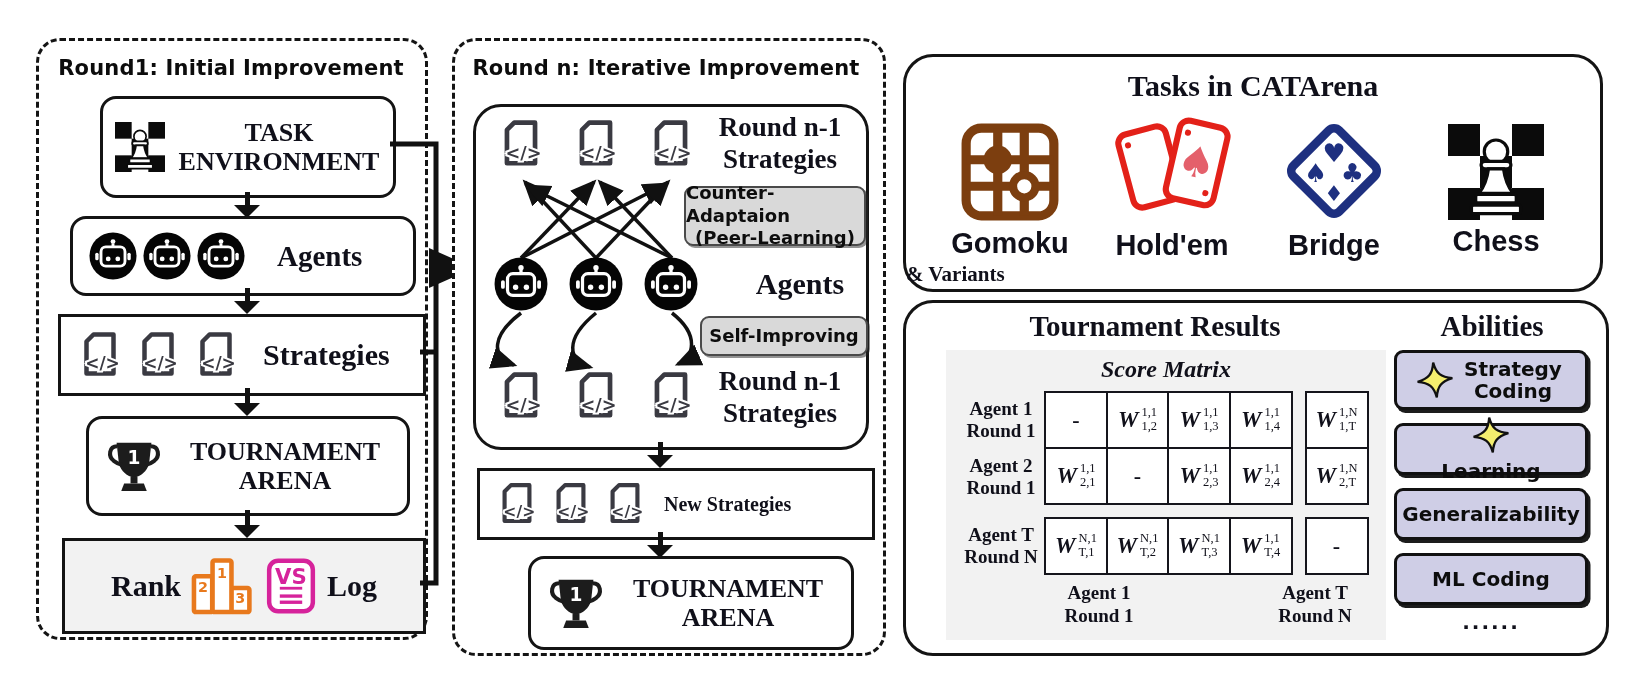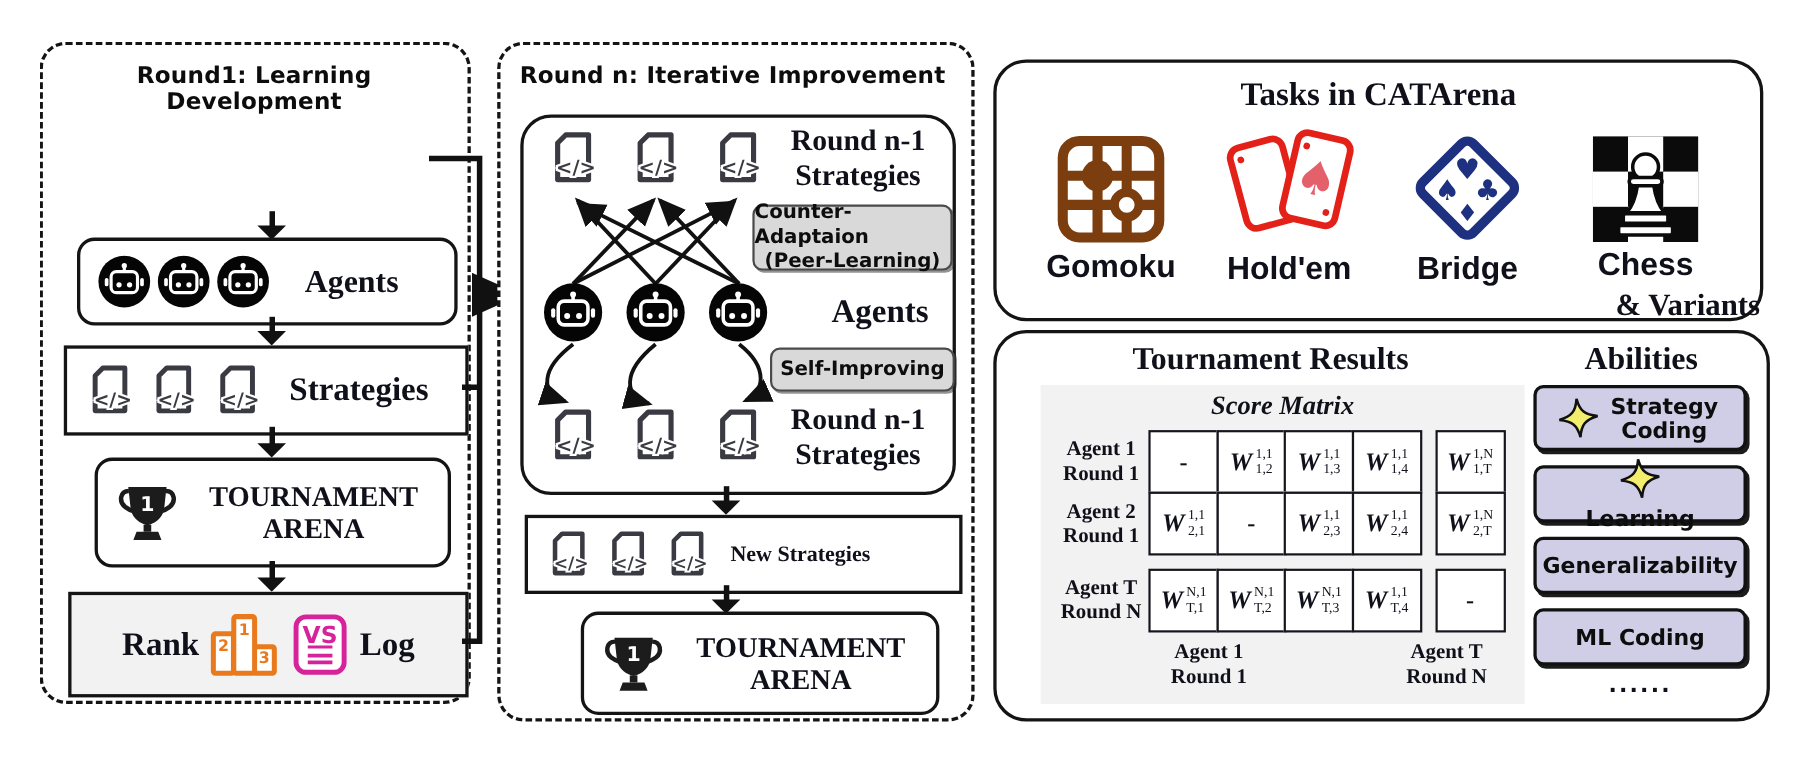"Round1: Learning Development" div.ptitle { text: Learning Development -> Initial Improvement }
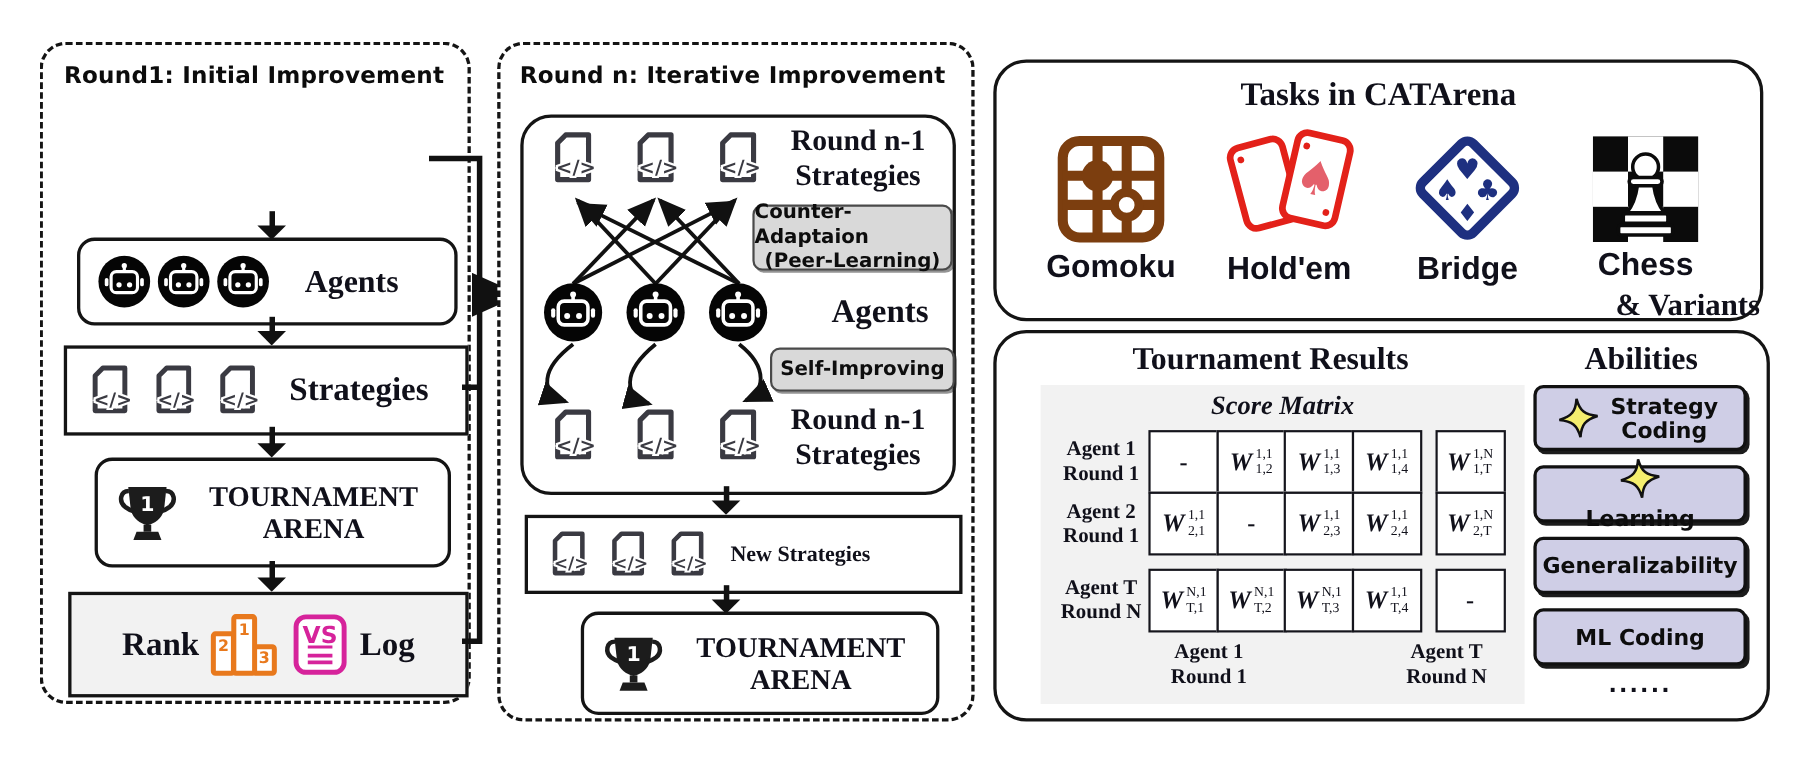"TASK" div.box { html: none -> <div> <span> <svg> <rect></rect> <rect></rect> <rect></rect> <rect></rect> <rect></rect> <g> <circle></circle> <rect></rect> <path></path> <rect></rect> <rect></rect> </g> </svg> </span> <div> <span>TASK</span> <span>ENVIRONMENT</span> </div> </div> }
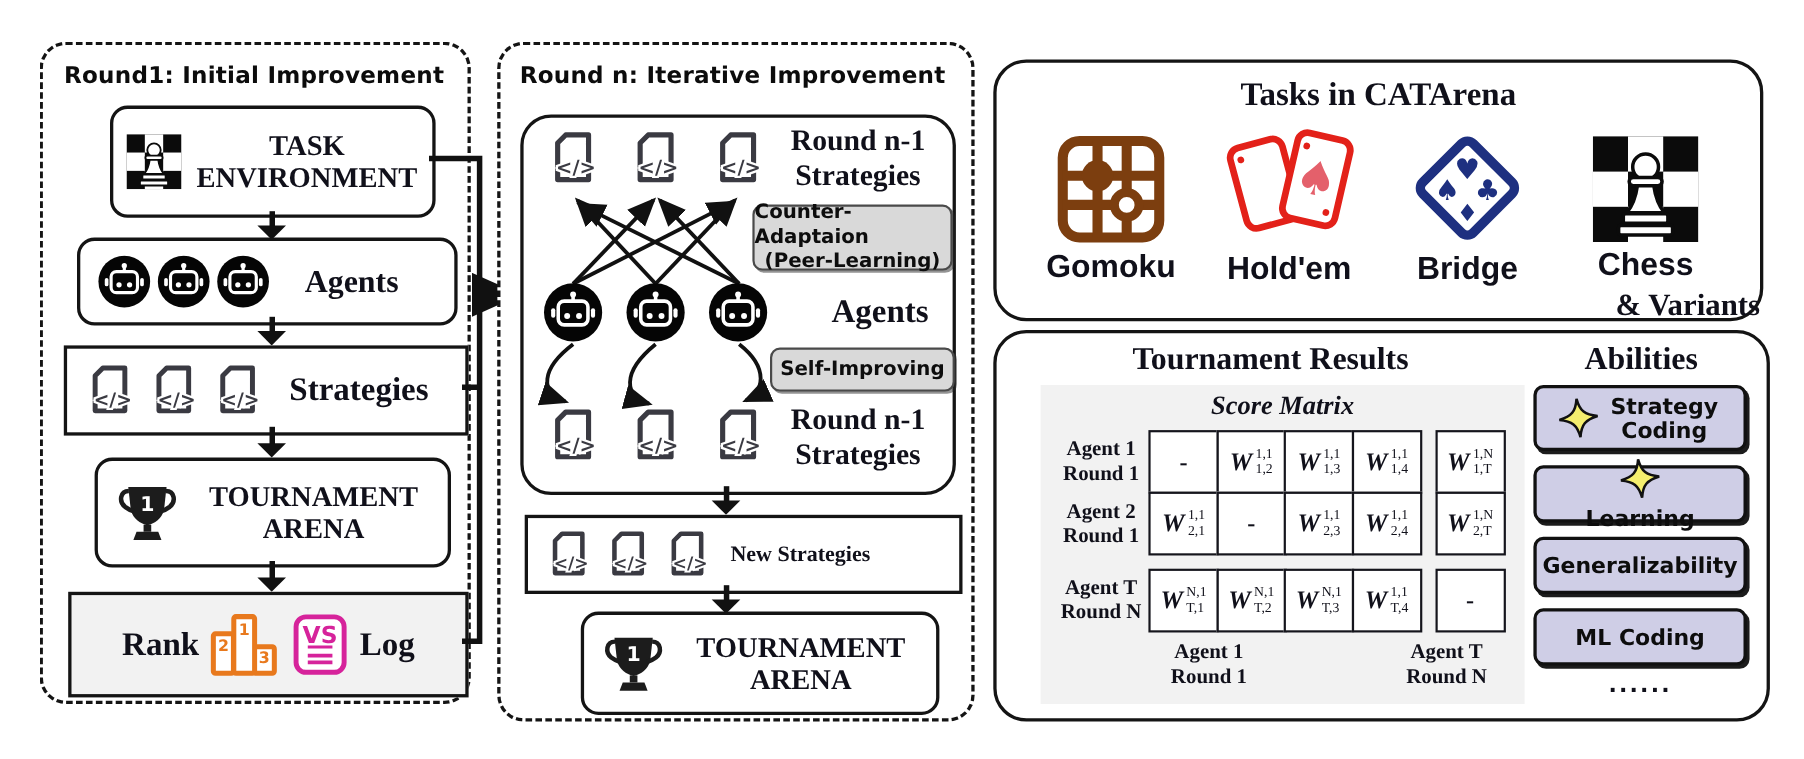"& Variants" .variants { font-size: 28px -> 21px; text-align: right -> left }
